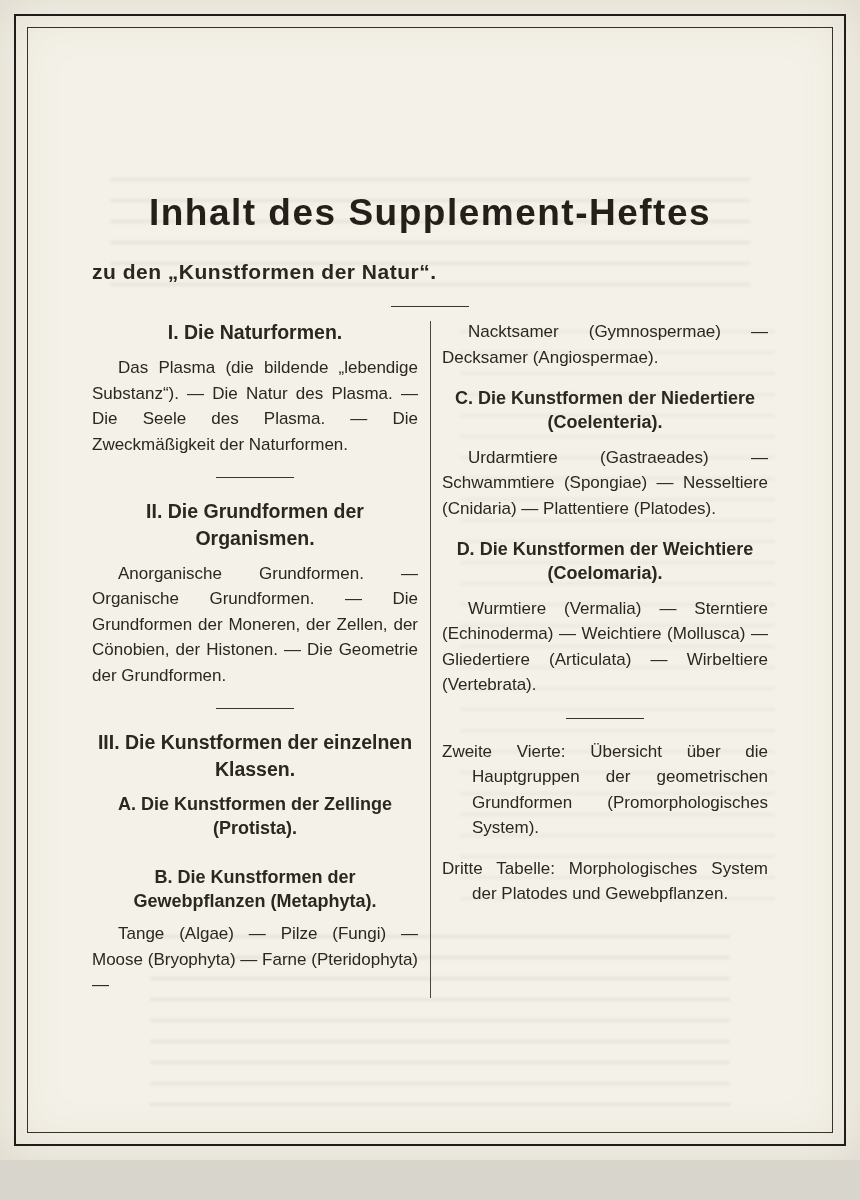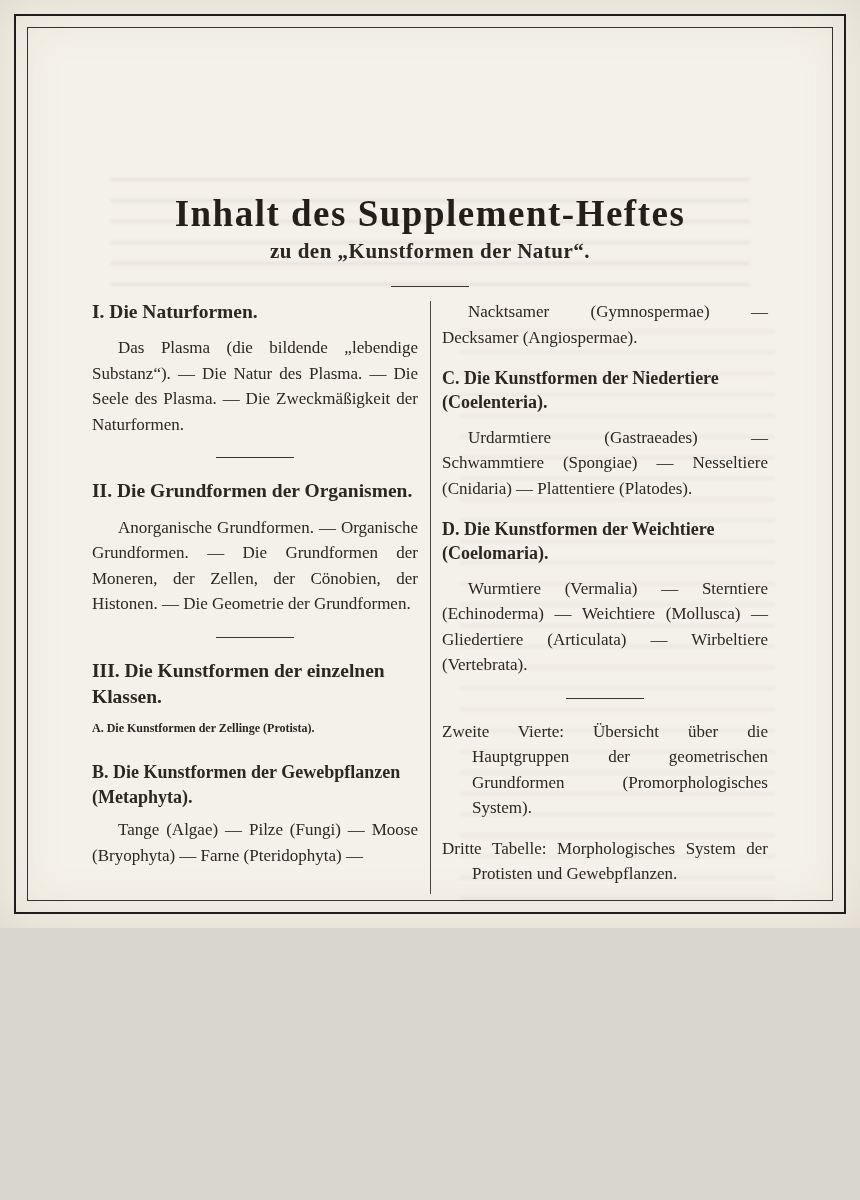"Inhalt des Supplement-Heftes" .page { font-family: Liberation Serif, serif -> Liberation Sans, sans-serif; height: 928px -> 1160px }
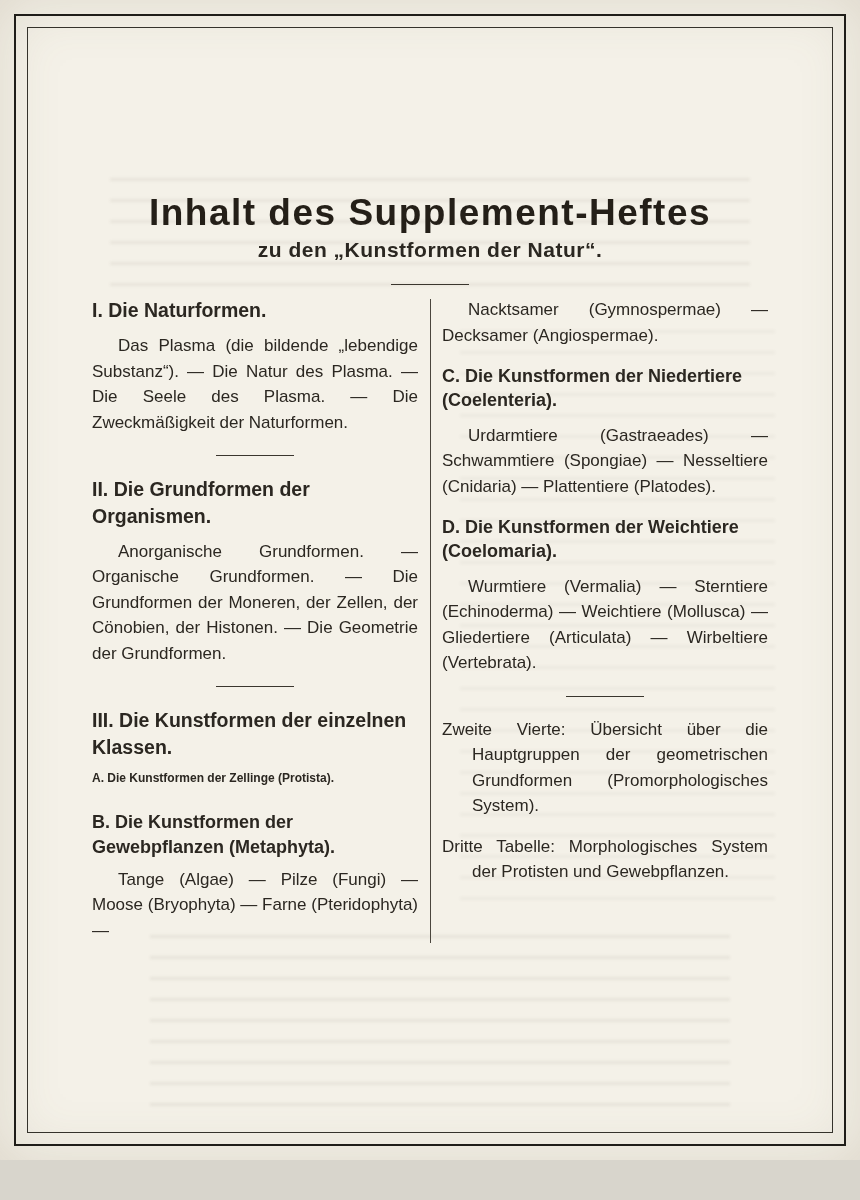"zu den „Kunstformen der Natur“." .subtitle { margin-top: 4px -> 26px; text-align: center -> left }
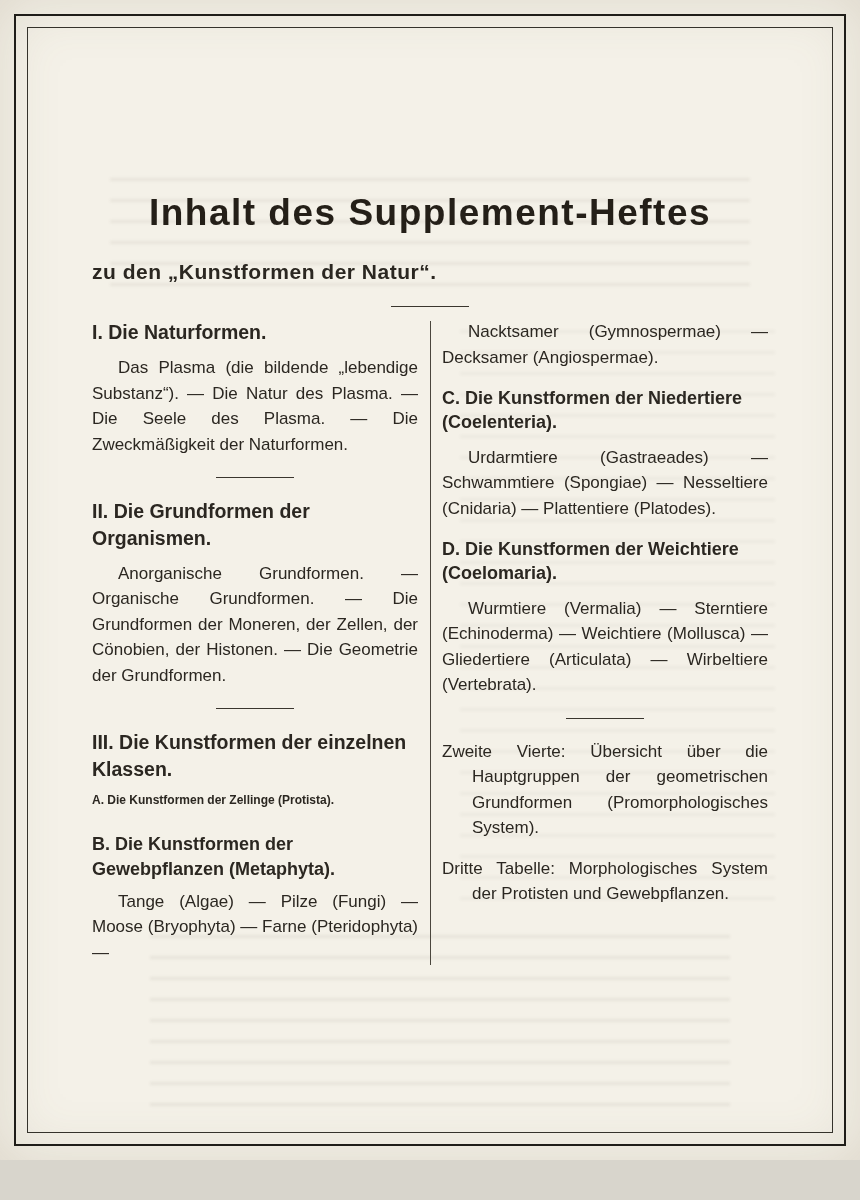"I. Die Naturformen." .sec-heading { text-align: none -> center }
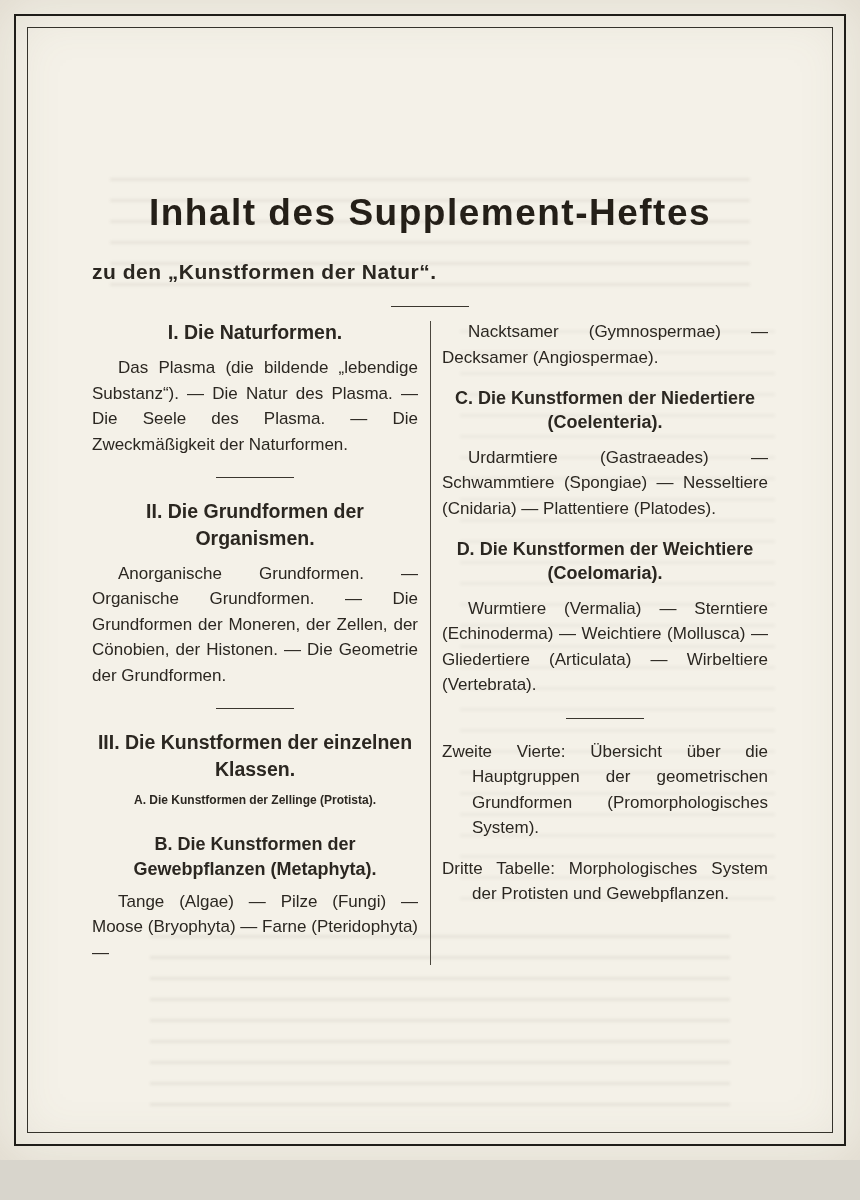"A. Die Kunstformen der Zellinge" h3.sec-heading { font-size: 12px -> 18px }
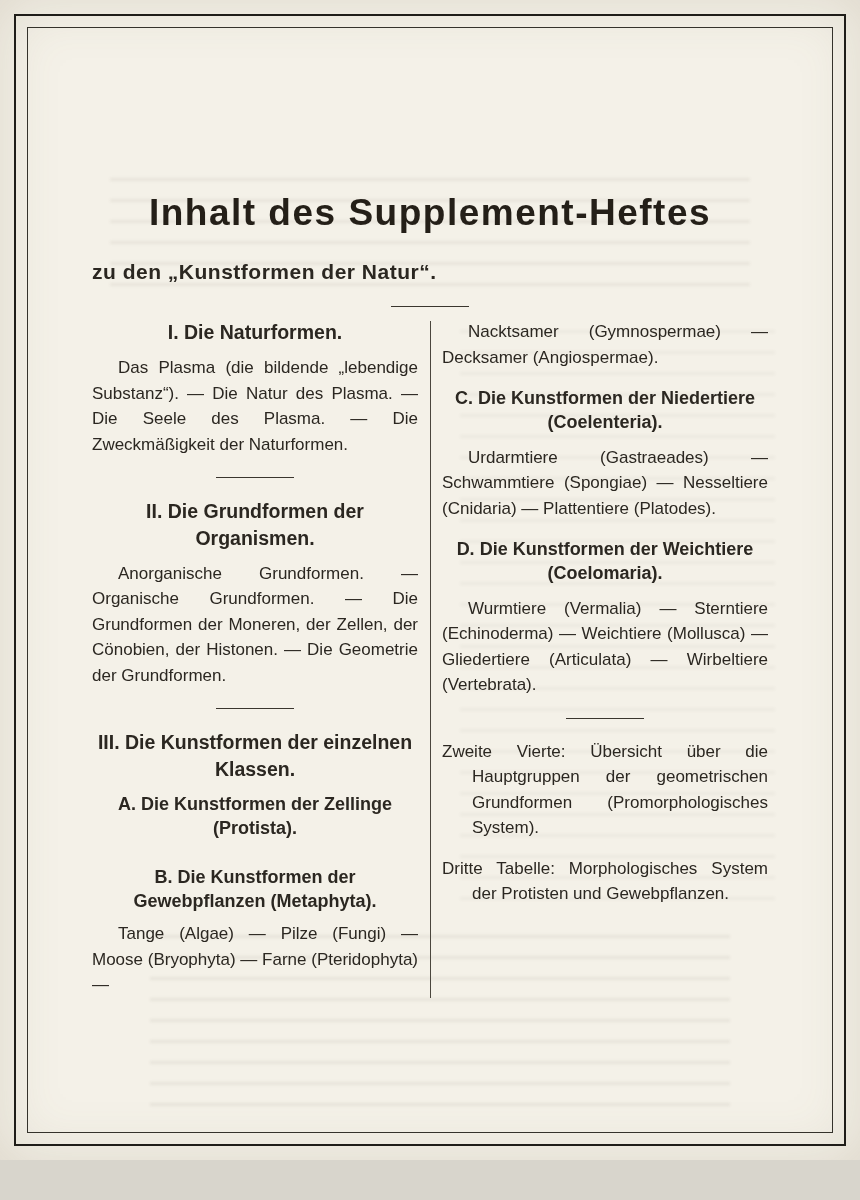"Dritte Tabelle: Morphologisches System" p.table-para { text: Protisten -> Platodes }
